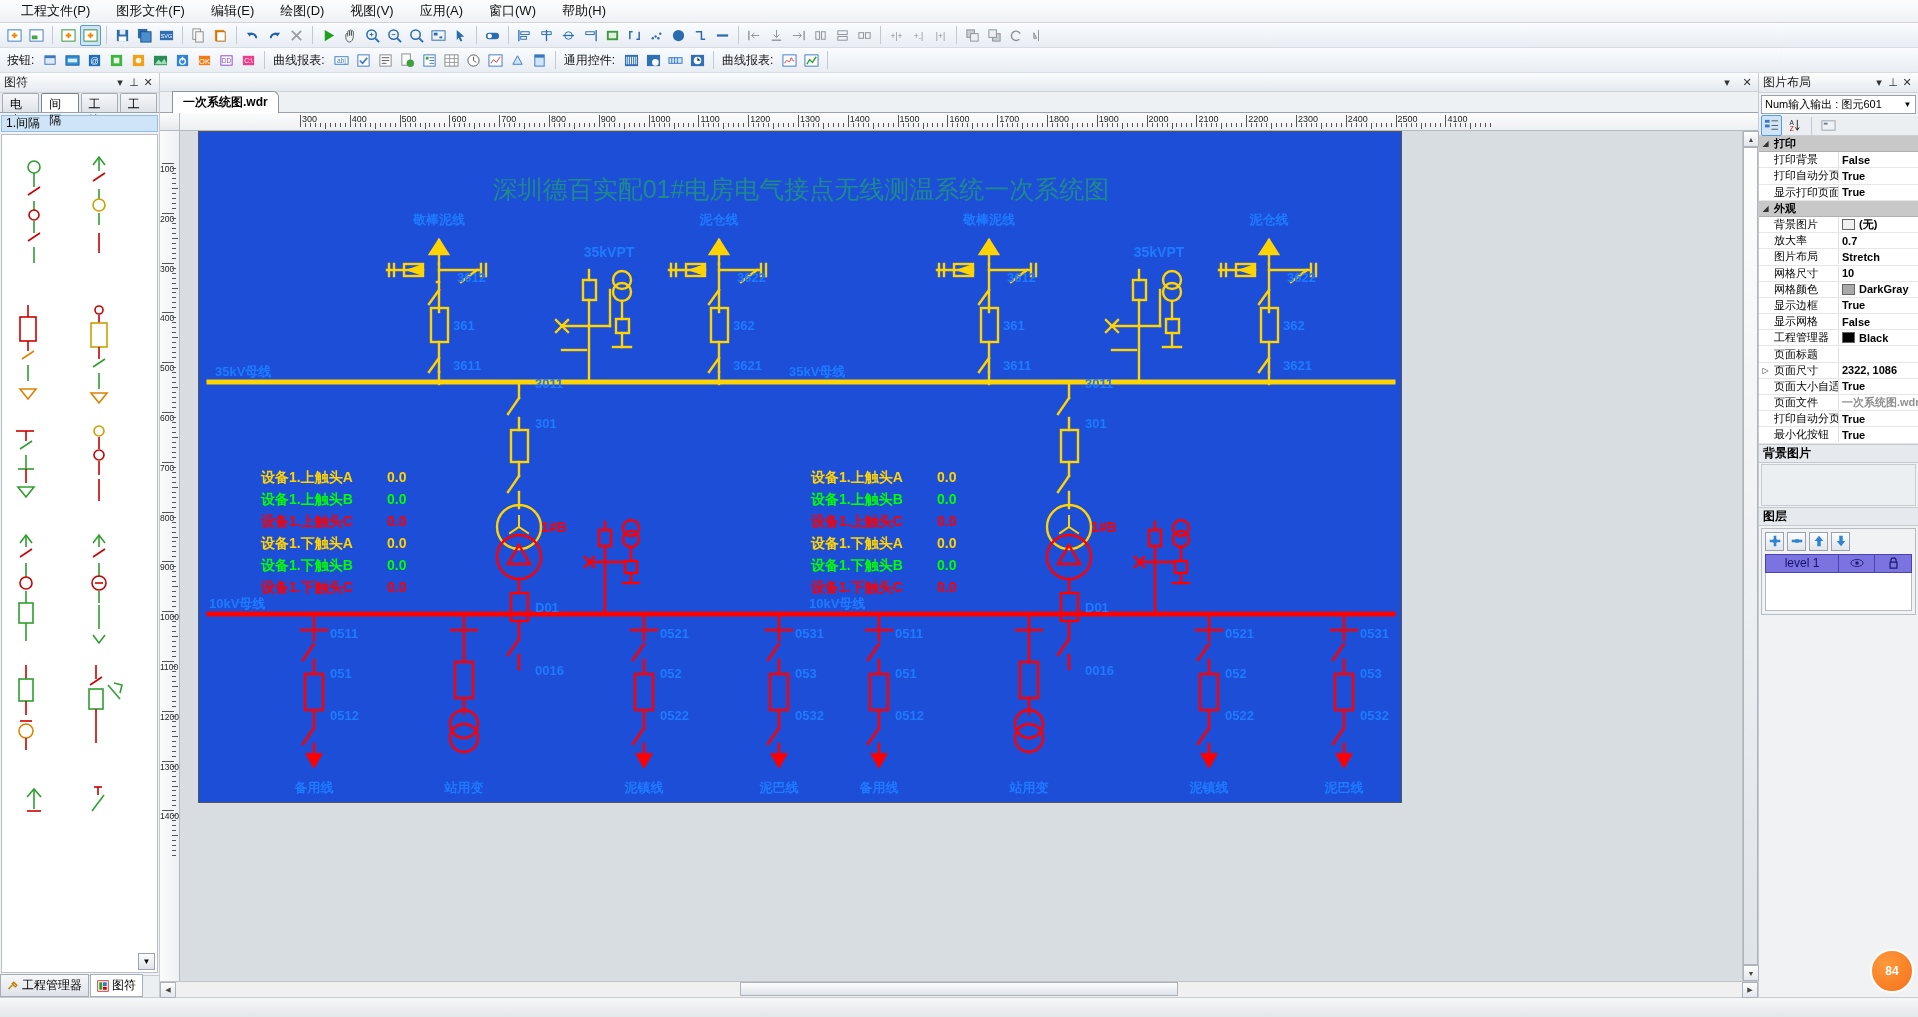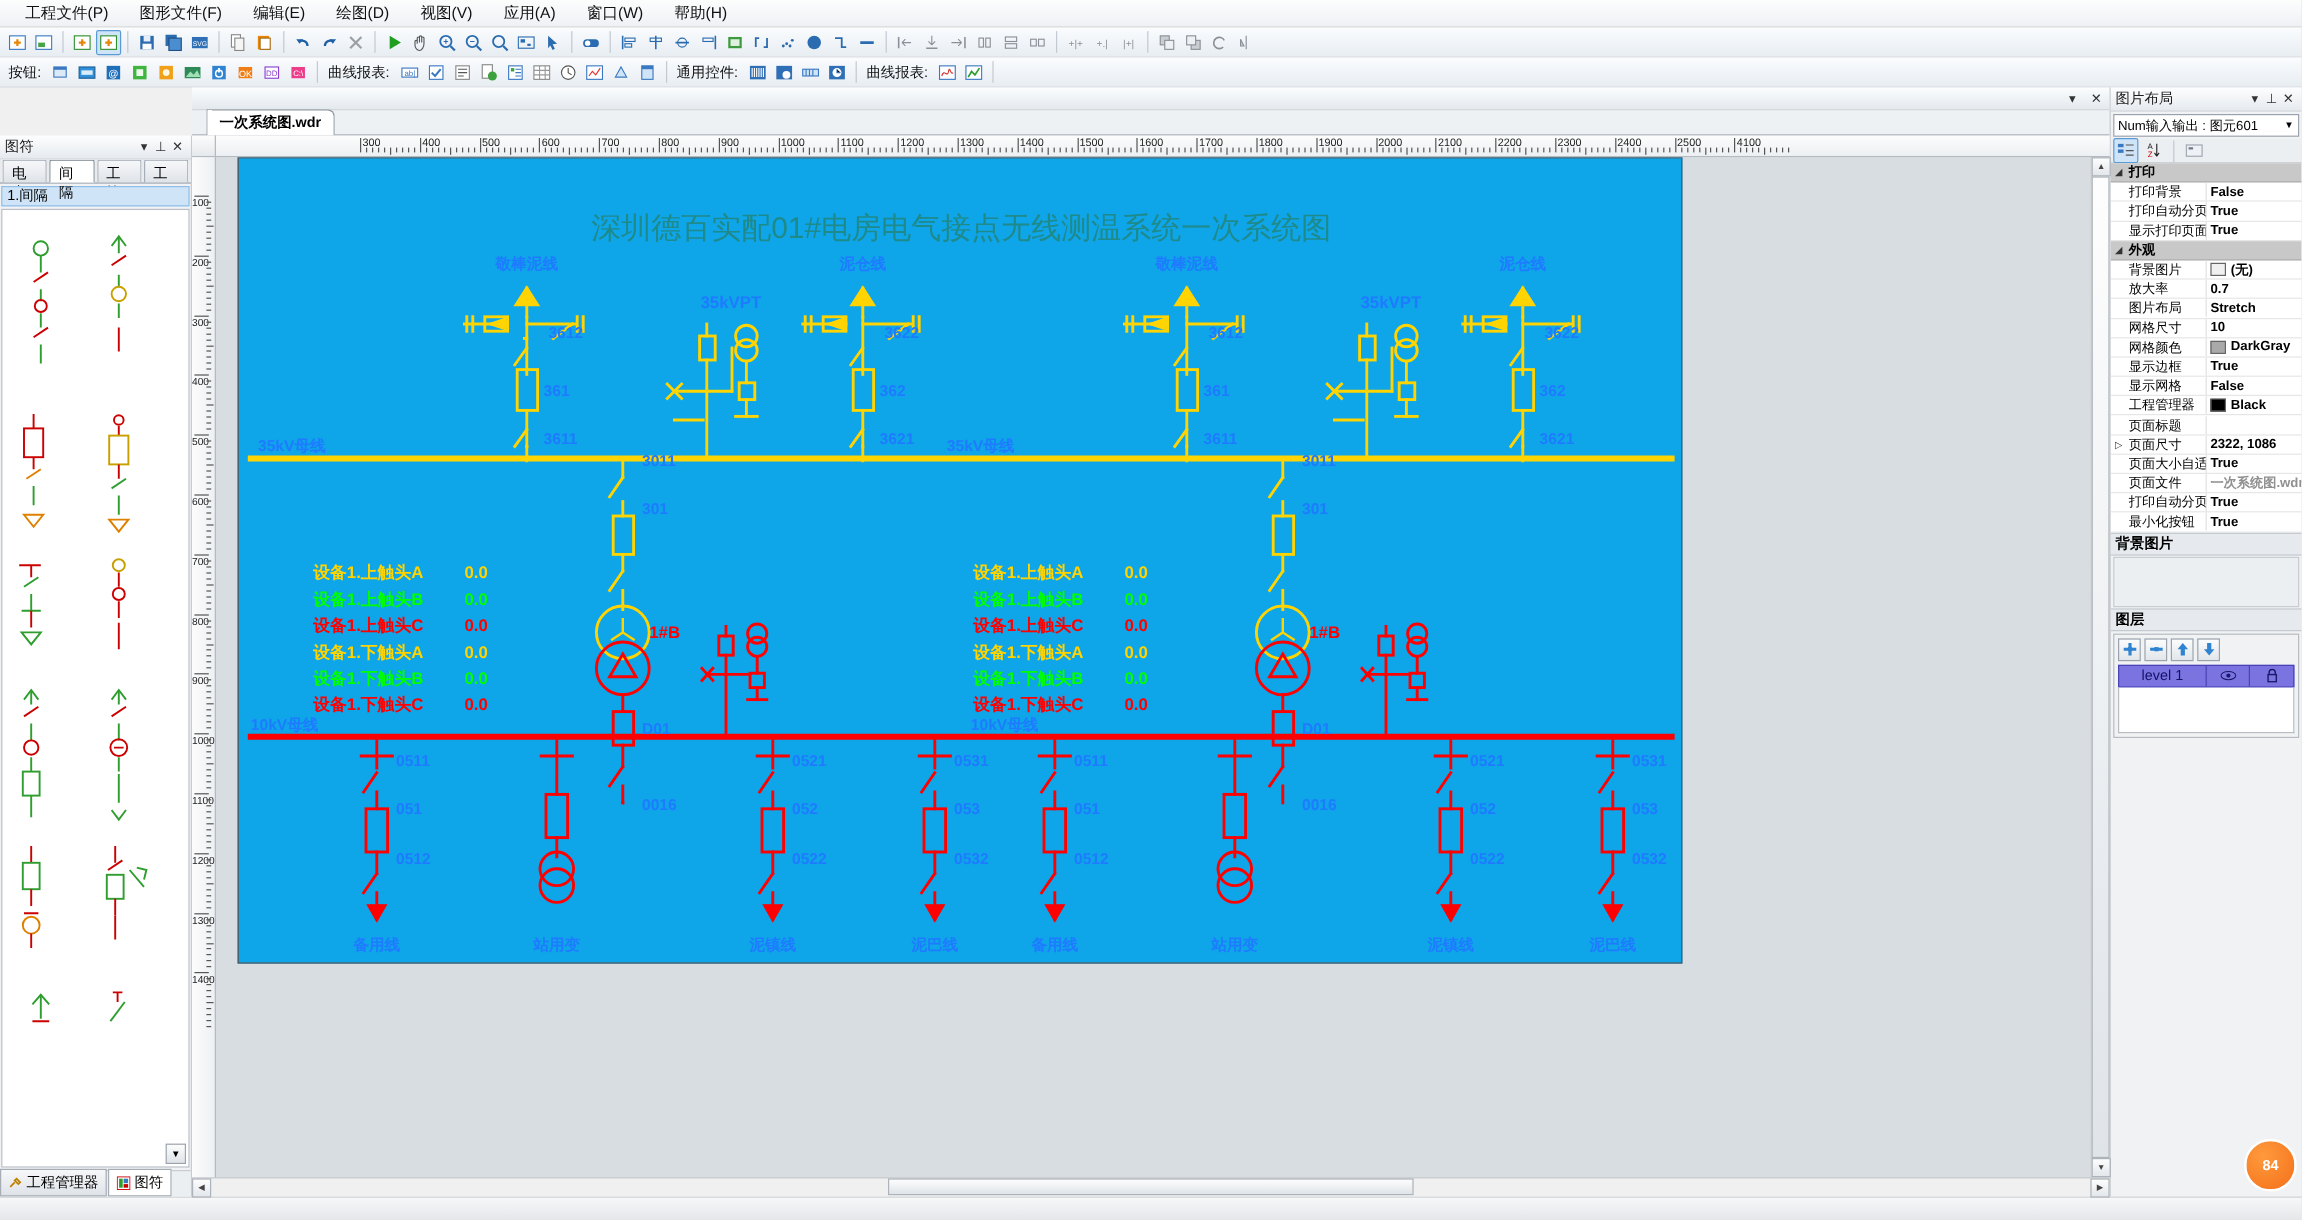"图符" #leftpanel { margin-top: 40px -> none }
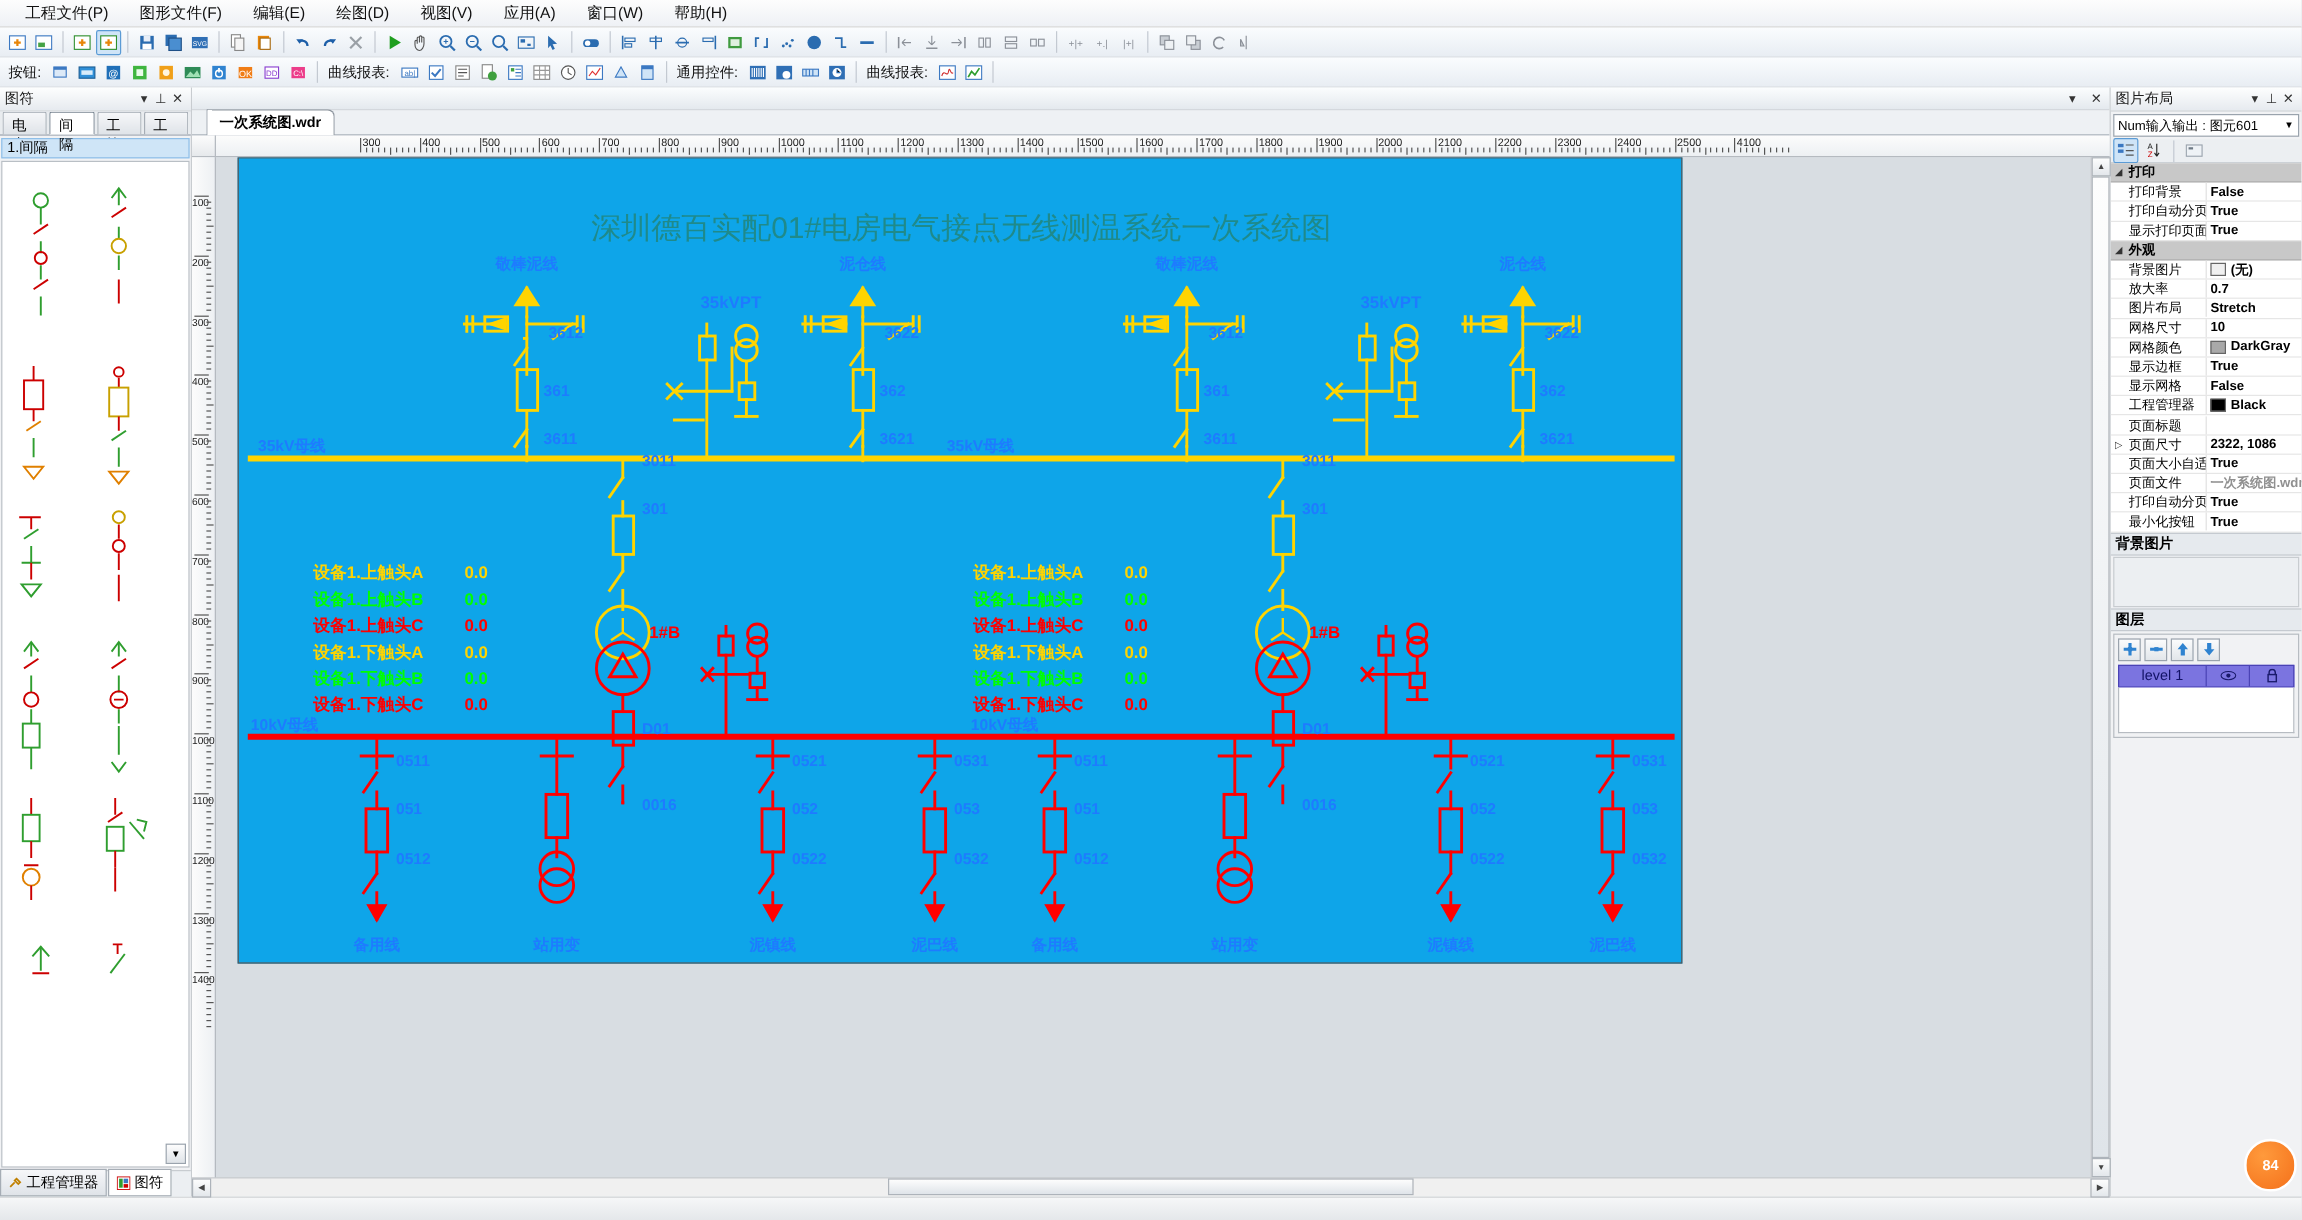"深圳德百实配01#电房电气接点无线测温系统一次系统图" #canvas { background: #0ea5e9 -> #1d4ed8 }
